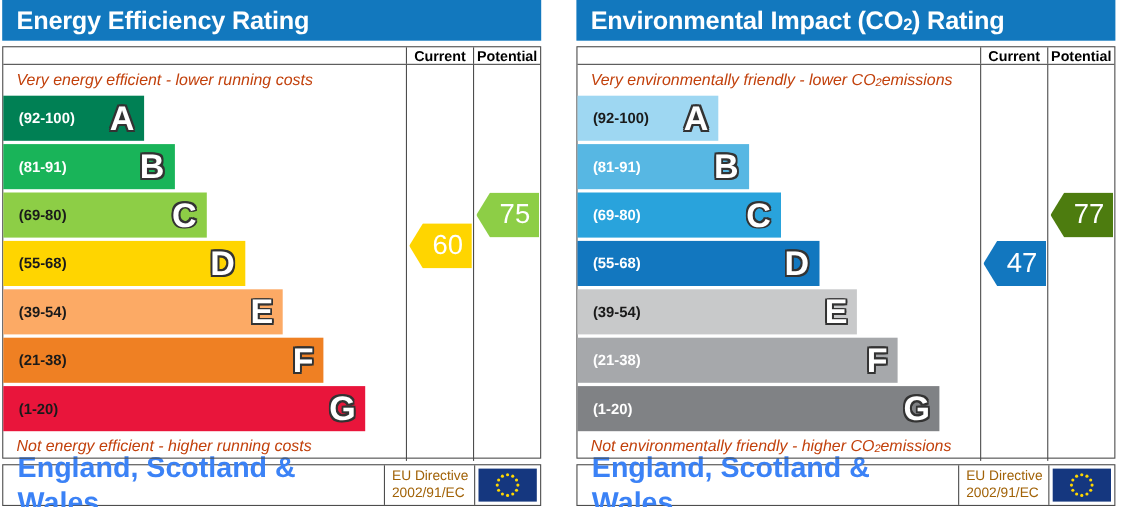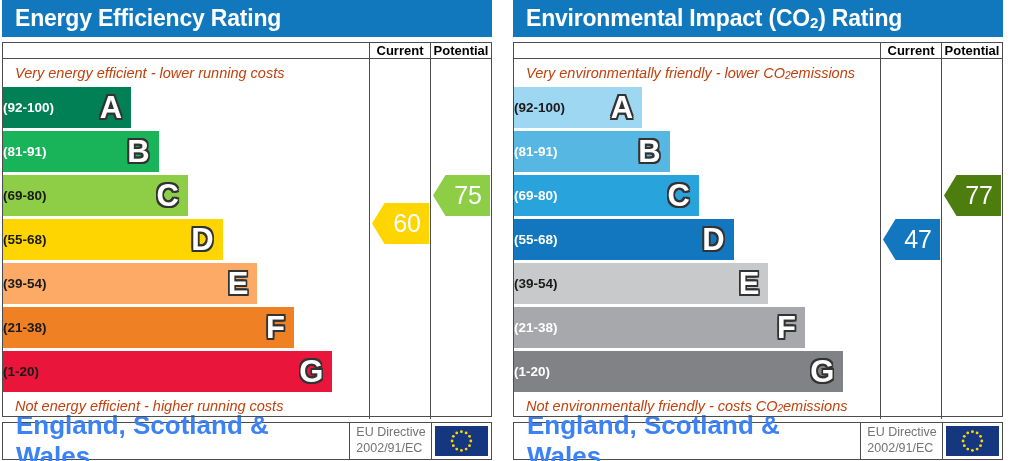"Energy Efficiency Rating" .page { gap: 21px -> none }
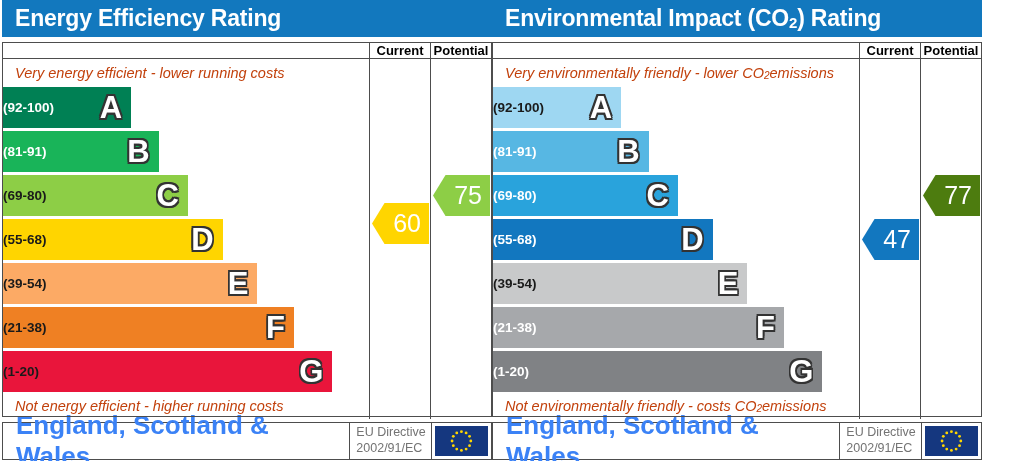"Environmental Impact (CO" .cert.right { margin-left: none -> 32px }
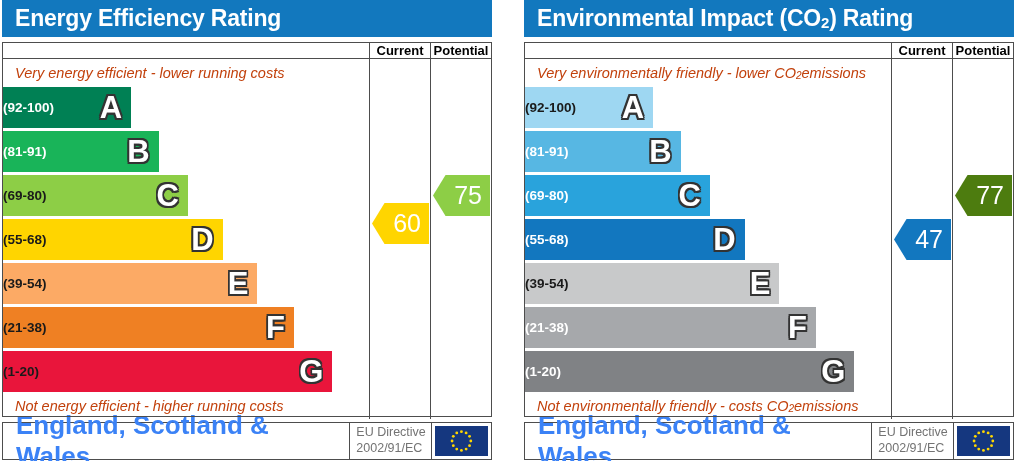"(92-100)" .band-range { padding-left: none -> 14px }
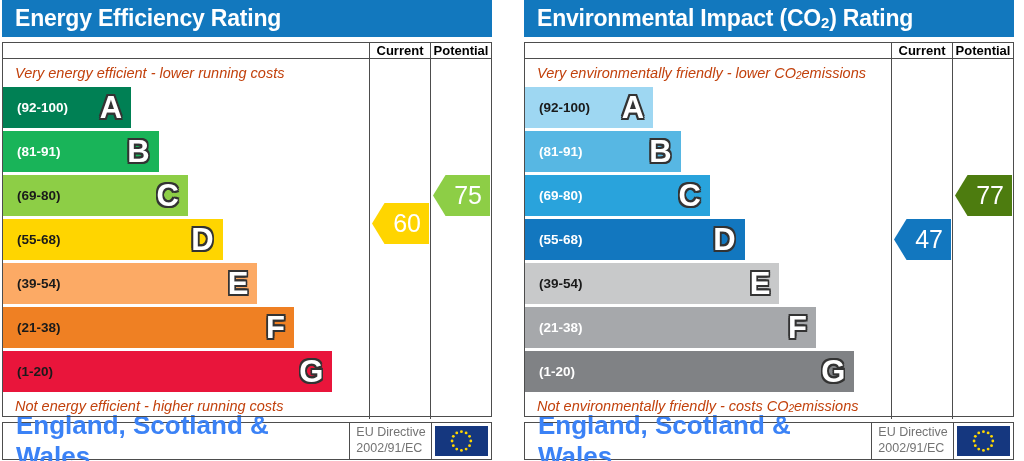"Not environmentally friendly - costs" span { text: costs -> higher }
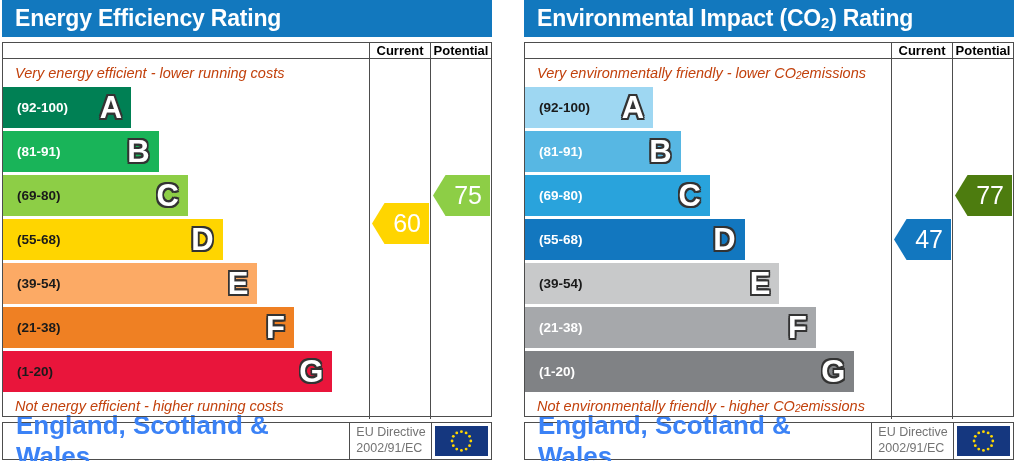"EU Directive" .footer-directive { color: #737373 -> #a16207 }
